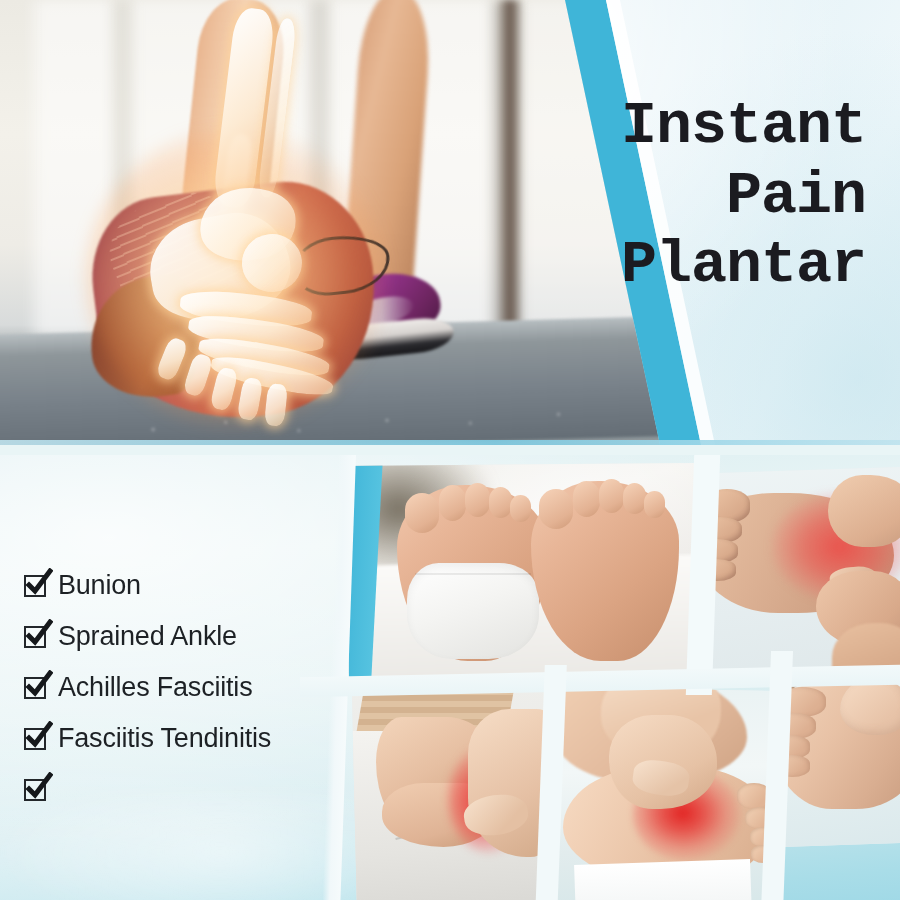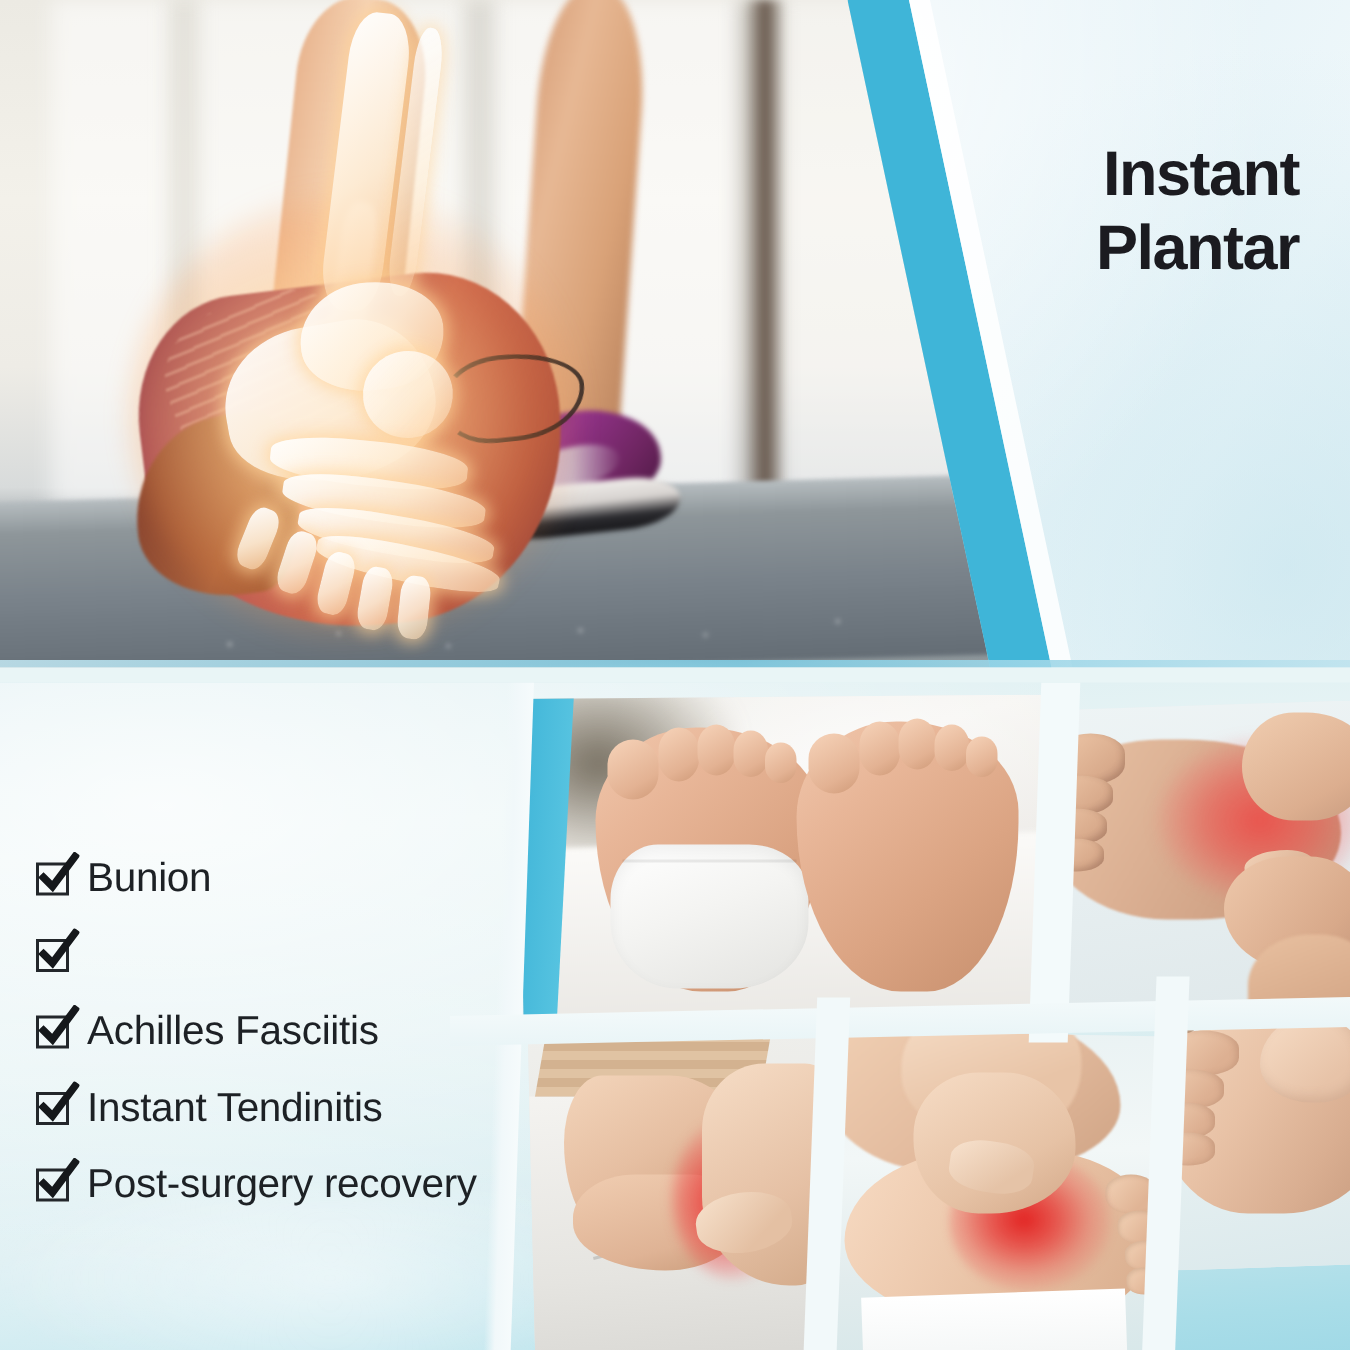"Instant" .headline .line { font-family: Liberation Sans, sans-serif -> Liberation Mono, monospace; font-size: 42px -> 60px }
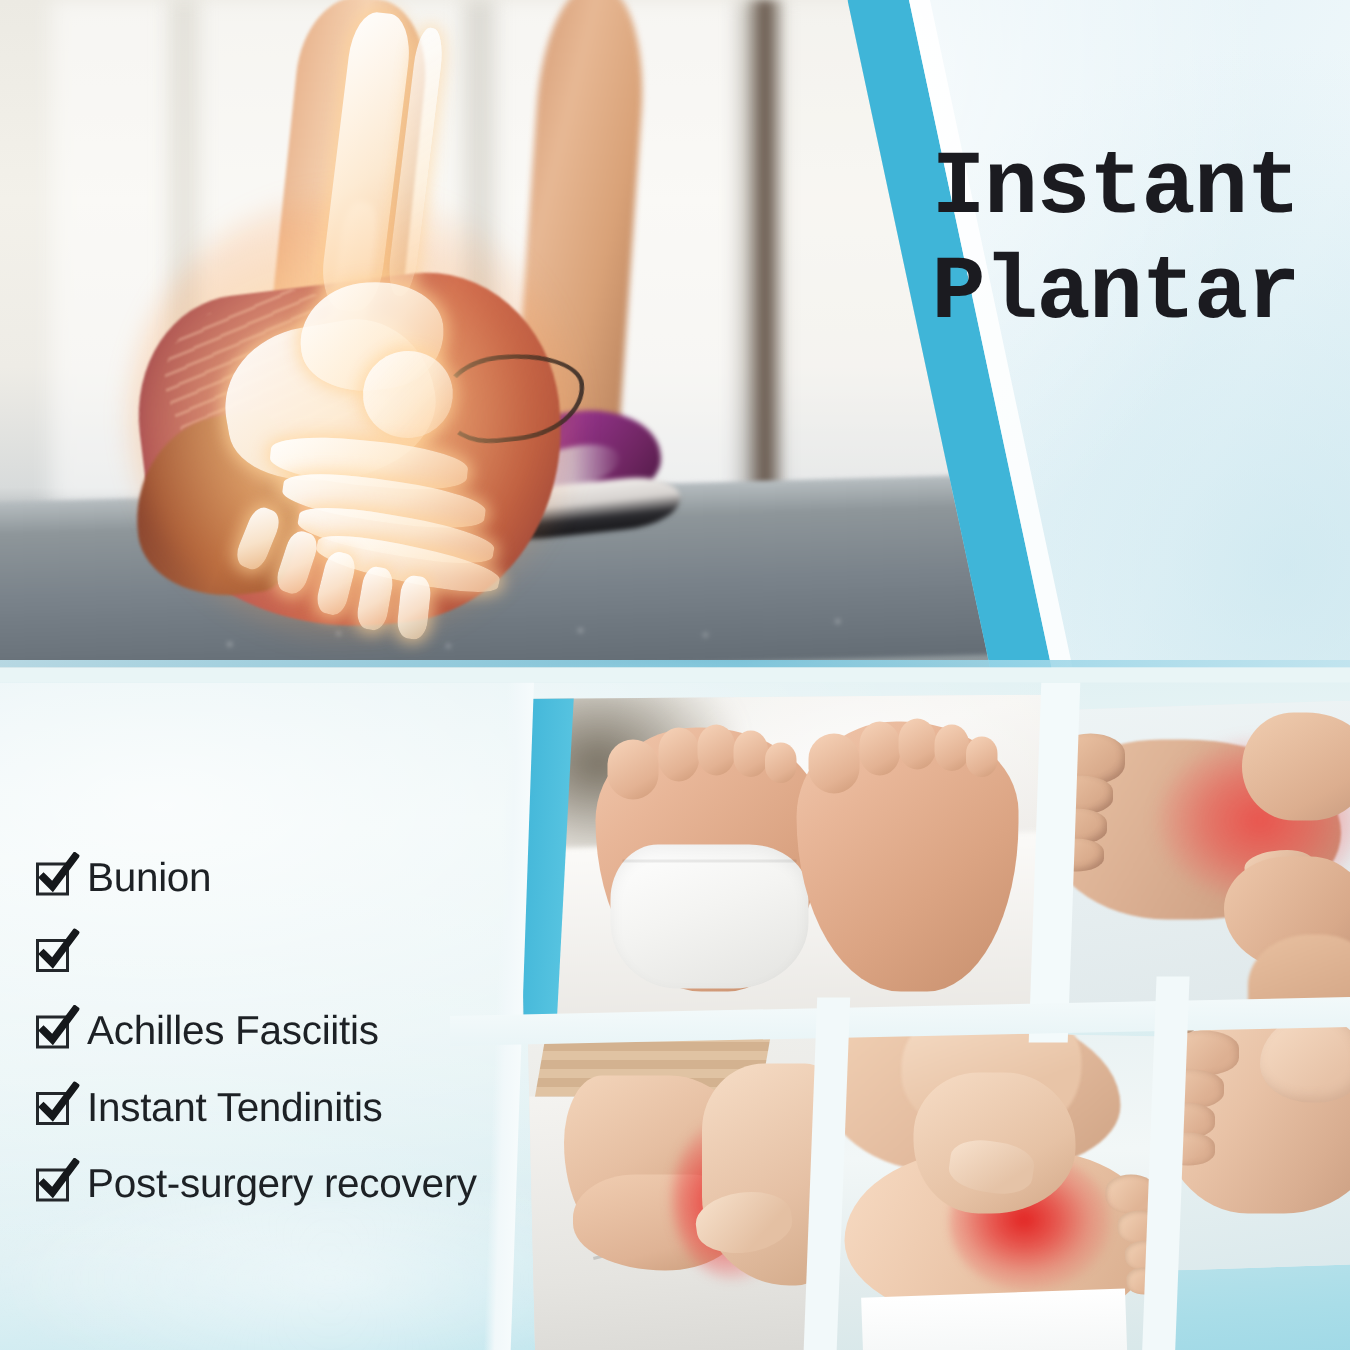"Pain" span.line { html: none -> <span>Pain</span> }
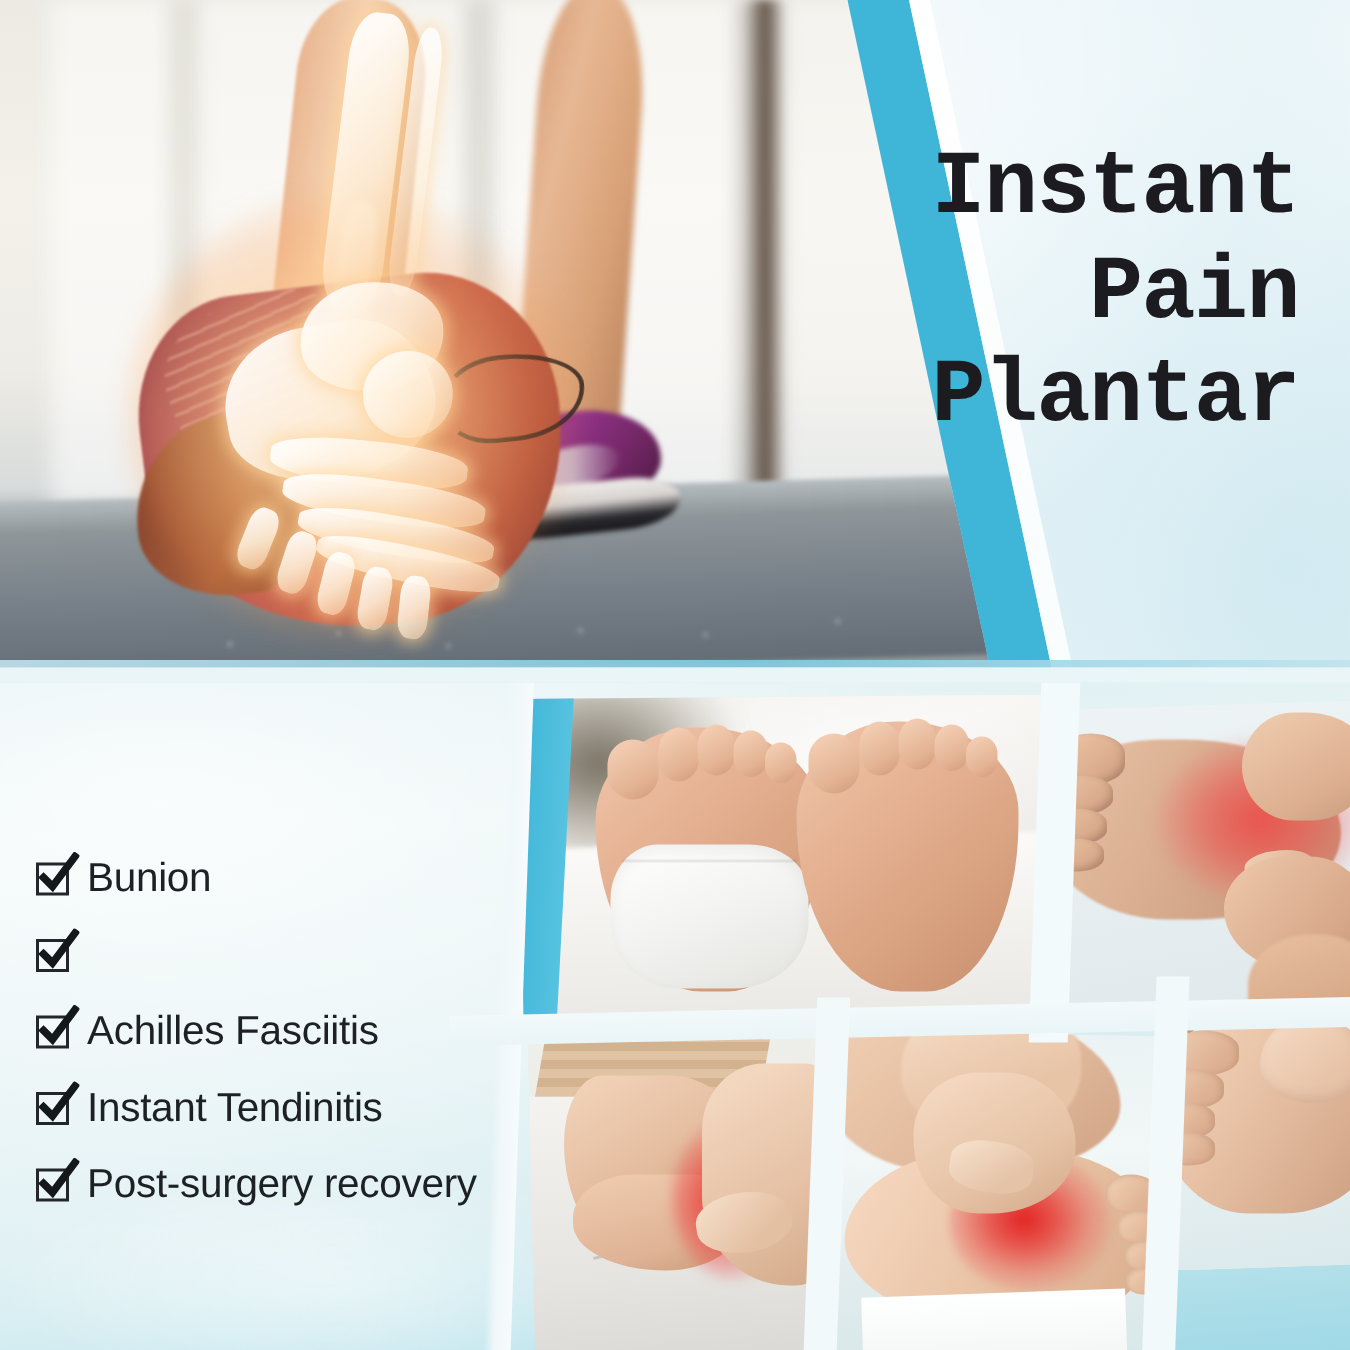"Sprained Ankle" span.check-label { html: none -> <span>Sprained Ankle</span> }
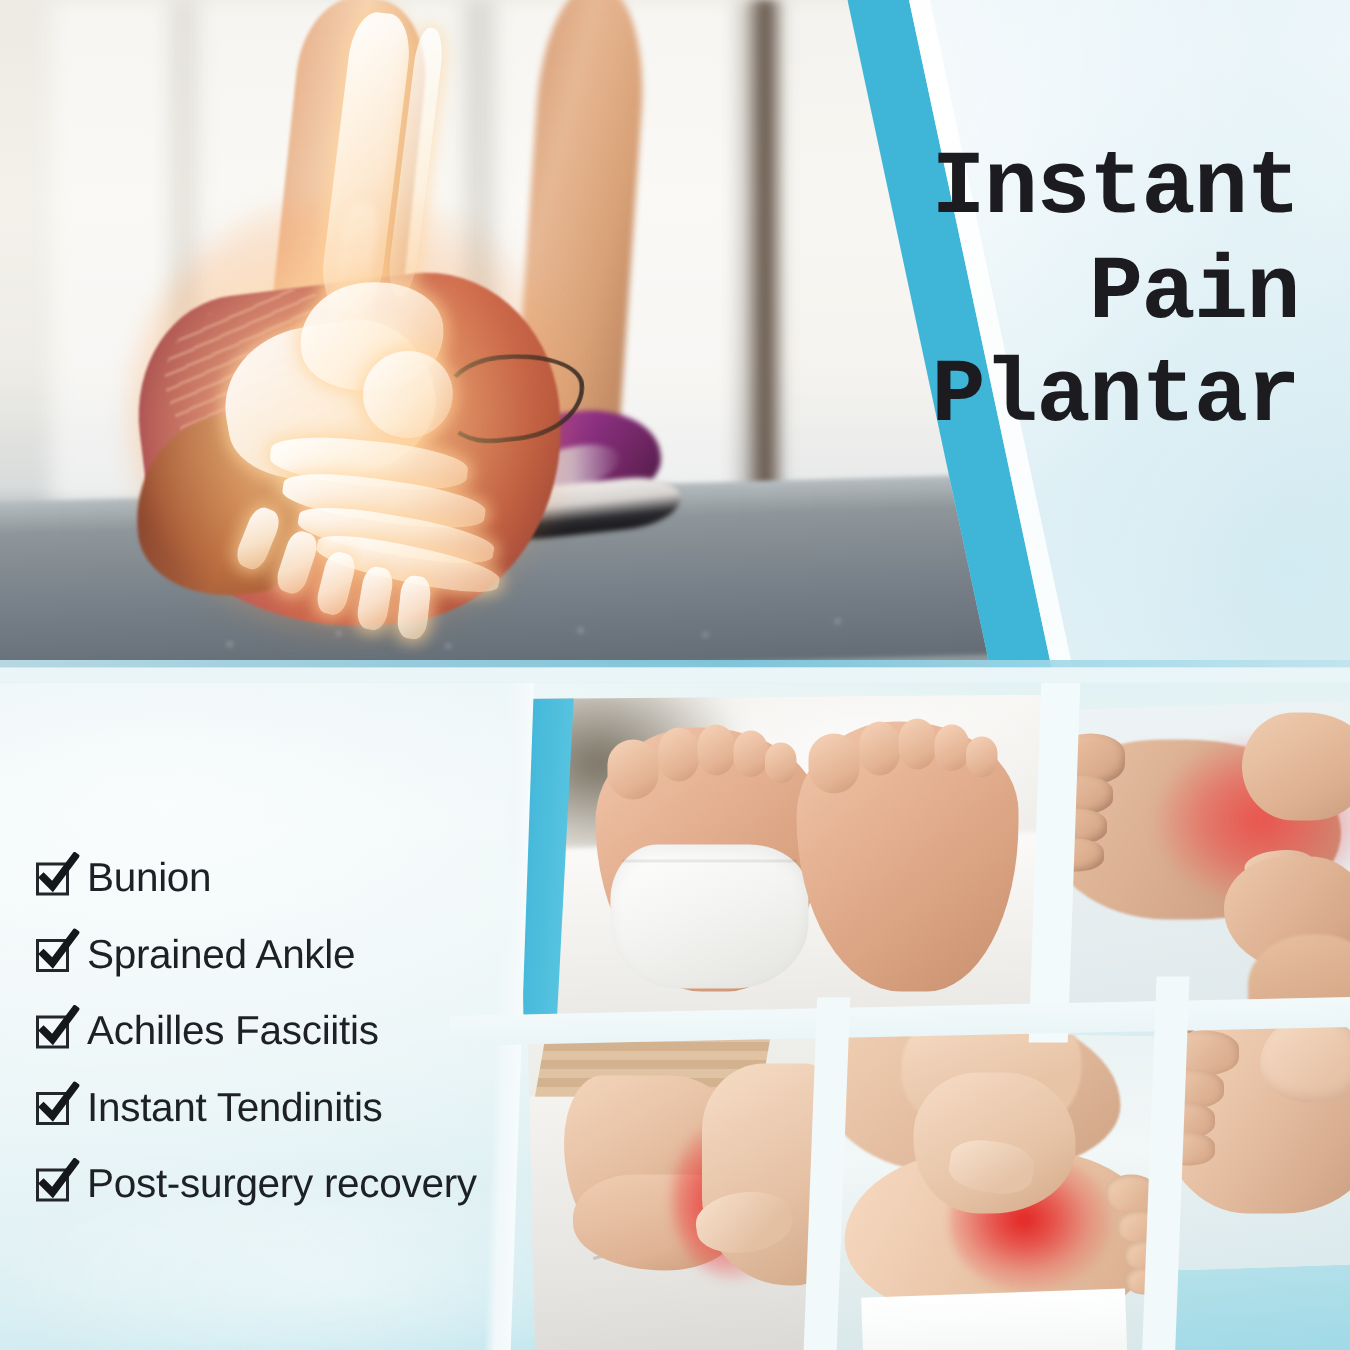"Instant Tendinitis" span.check-label { text: Instant -> Fasciitis }
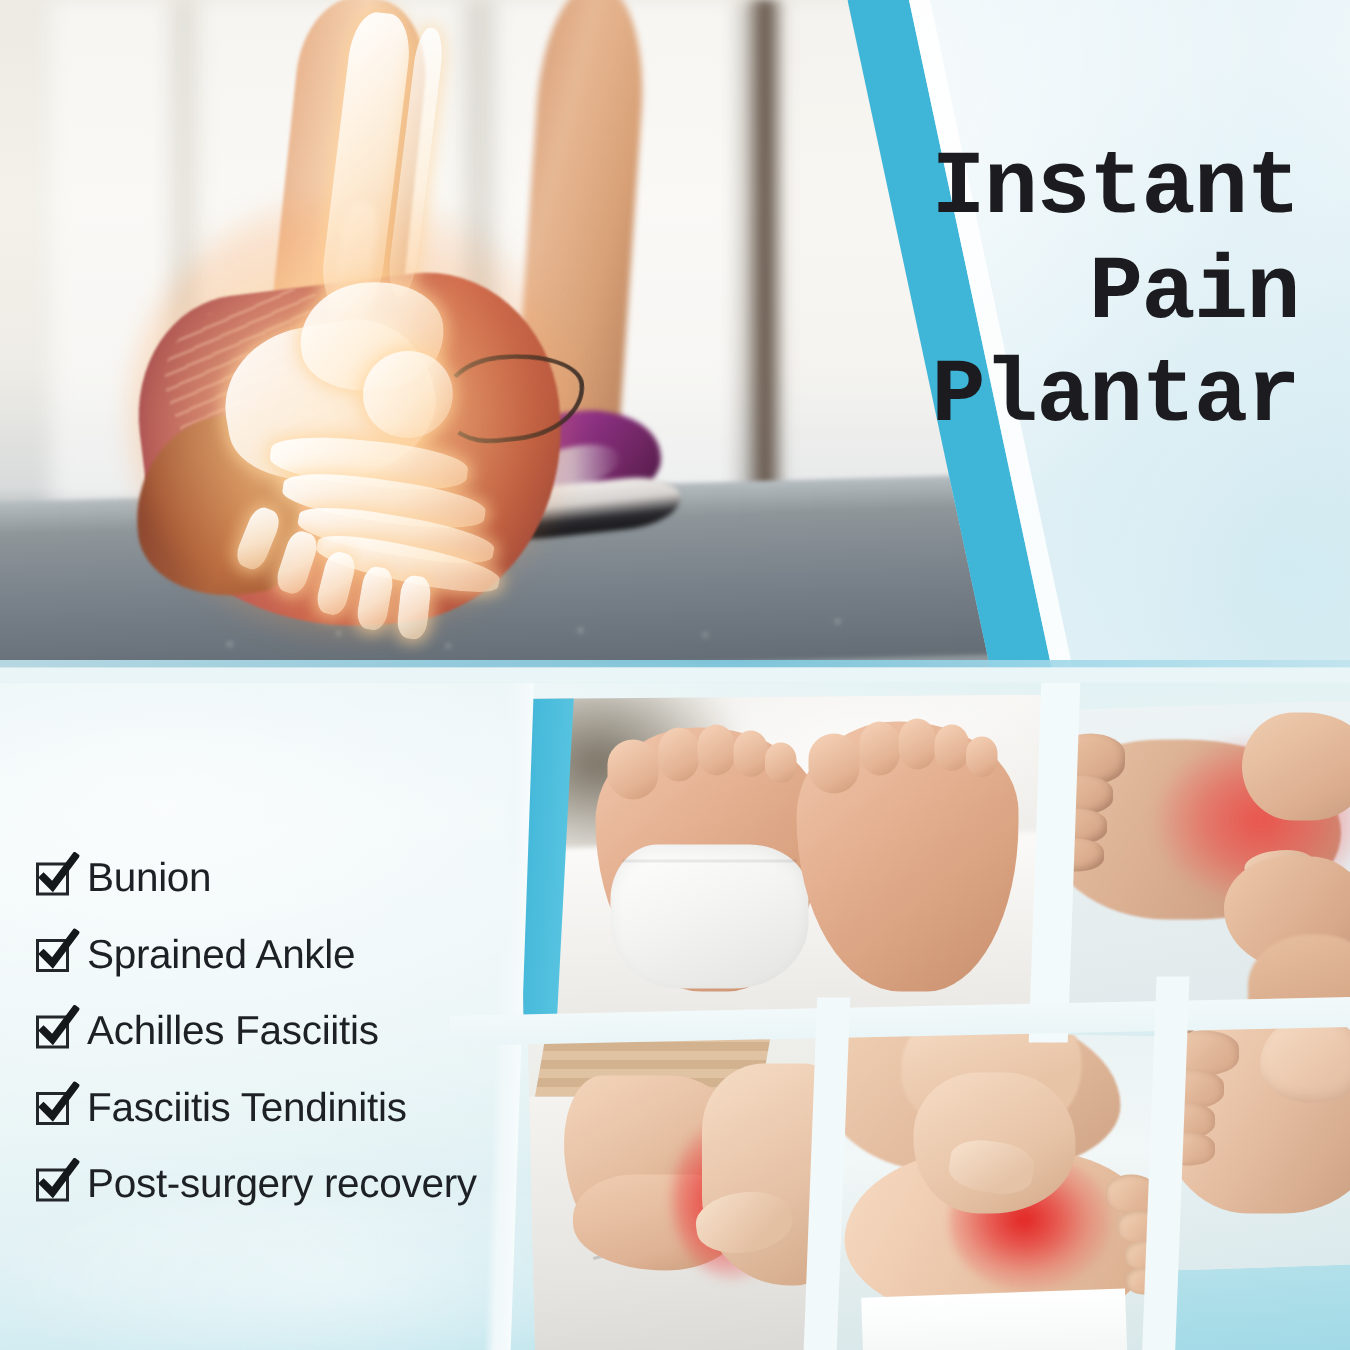"Post-surgery recovery" span.check-label { html: <span>Post-surgery recovery</span> -> none }
